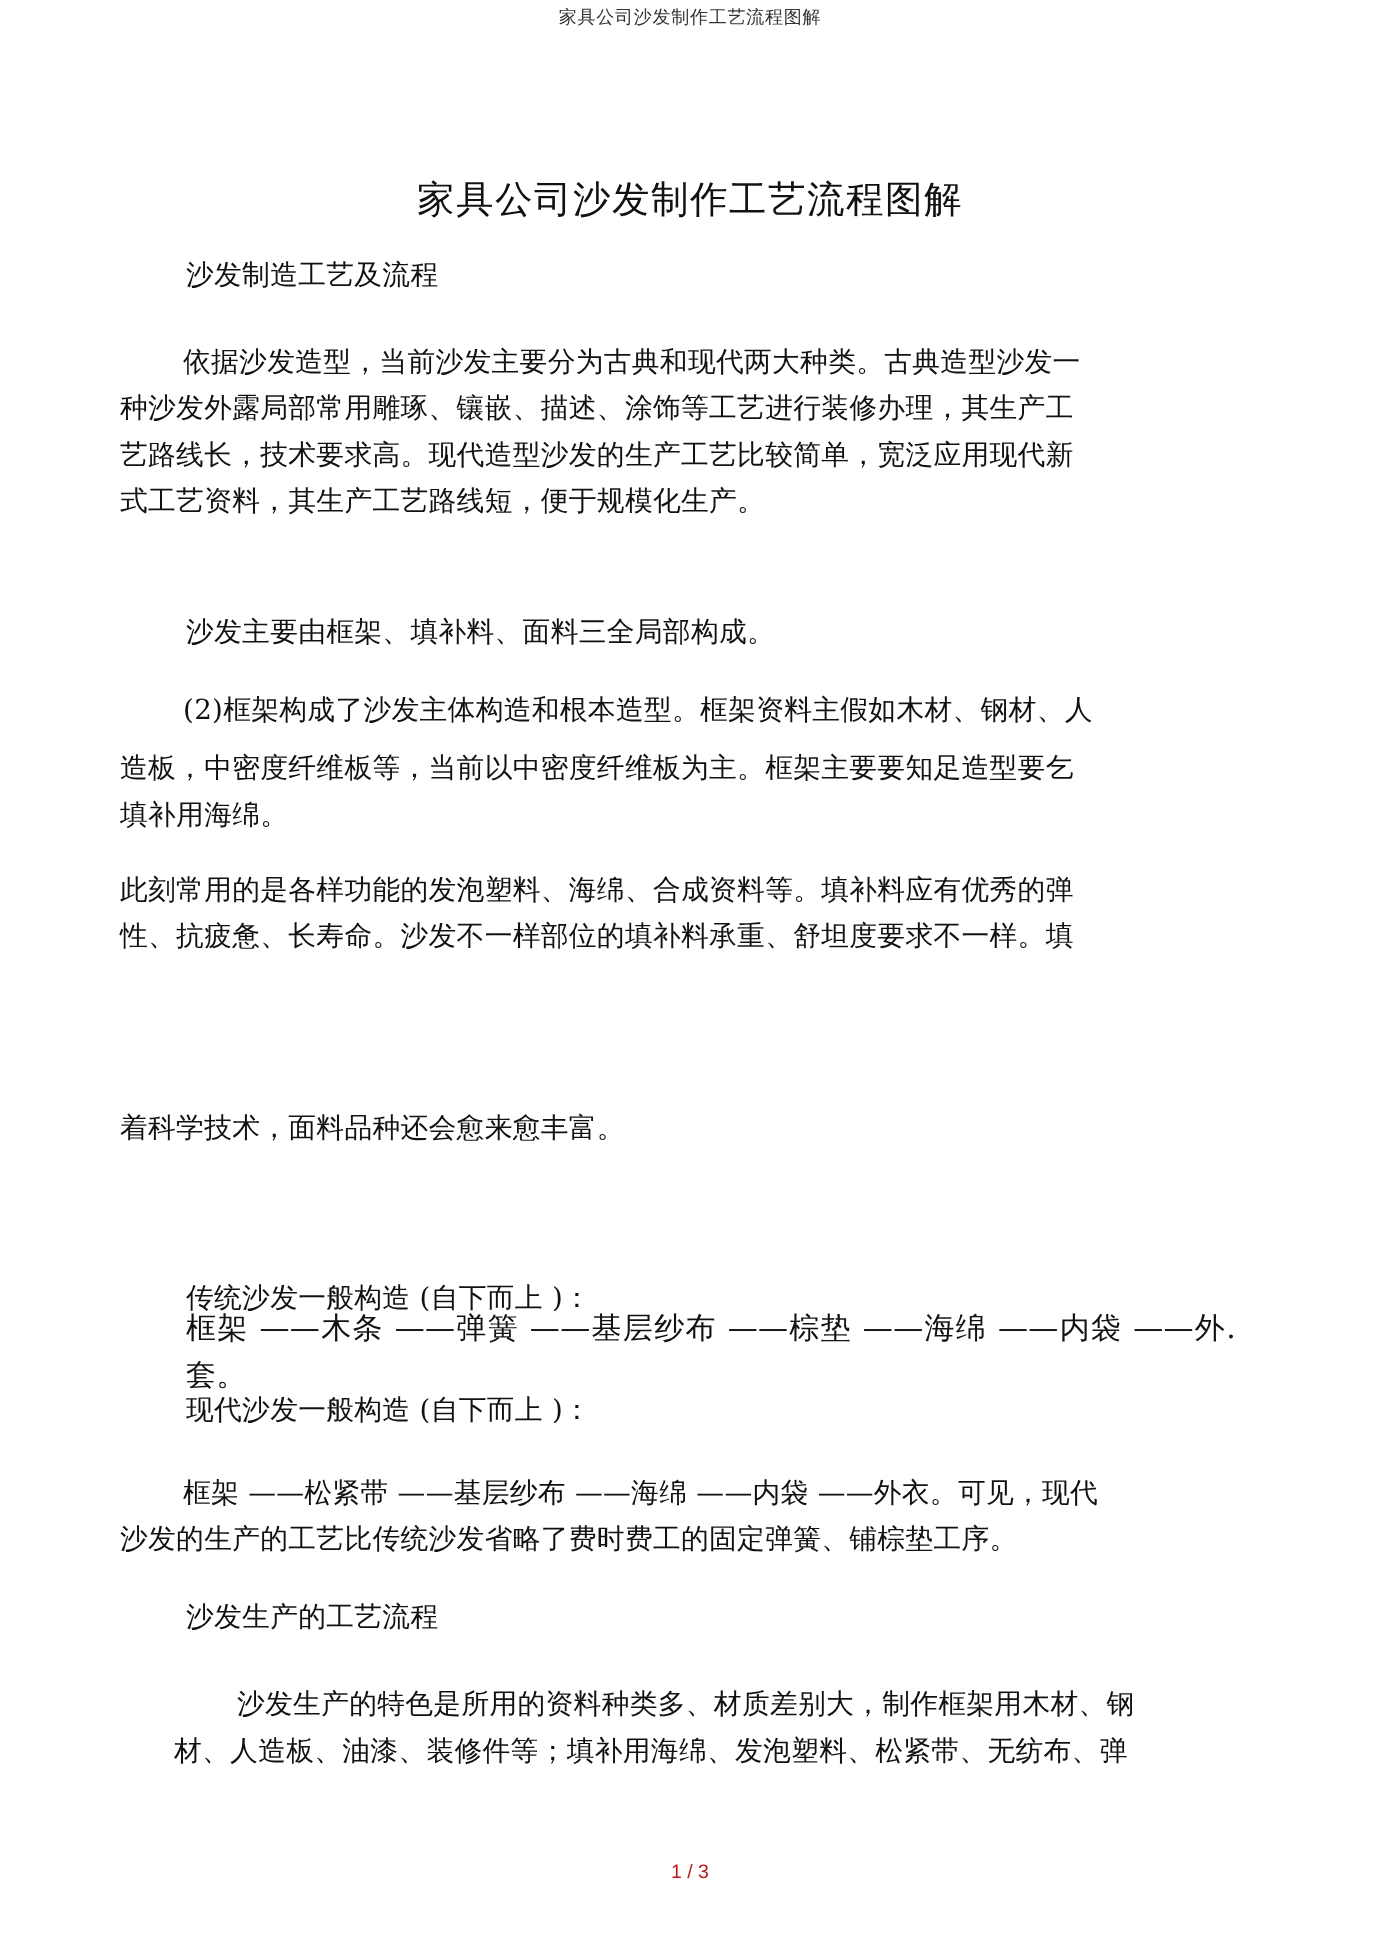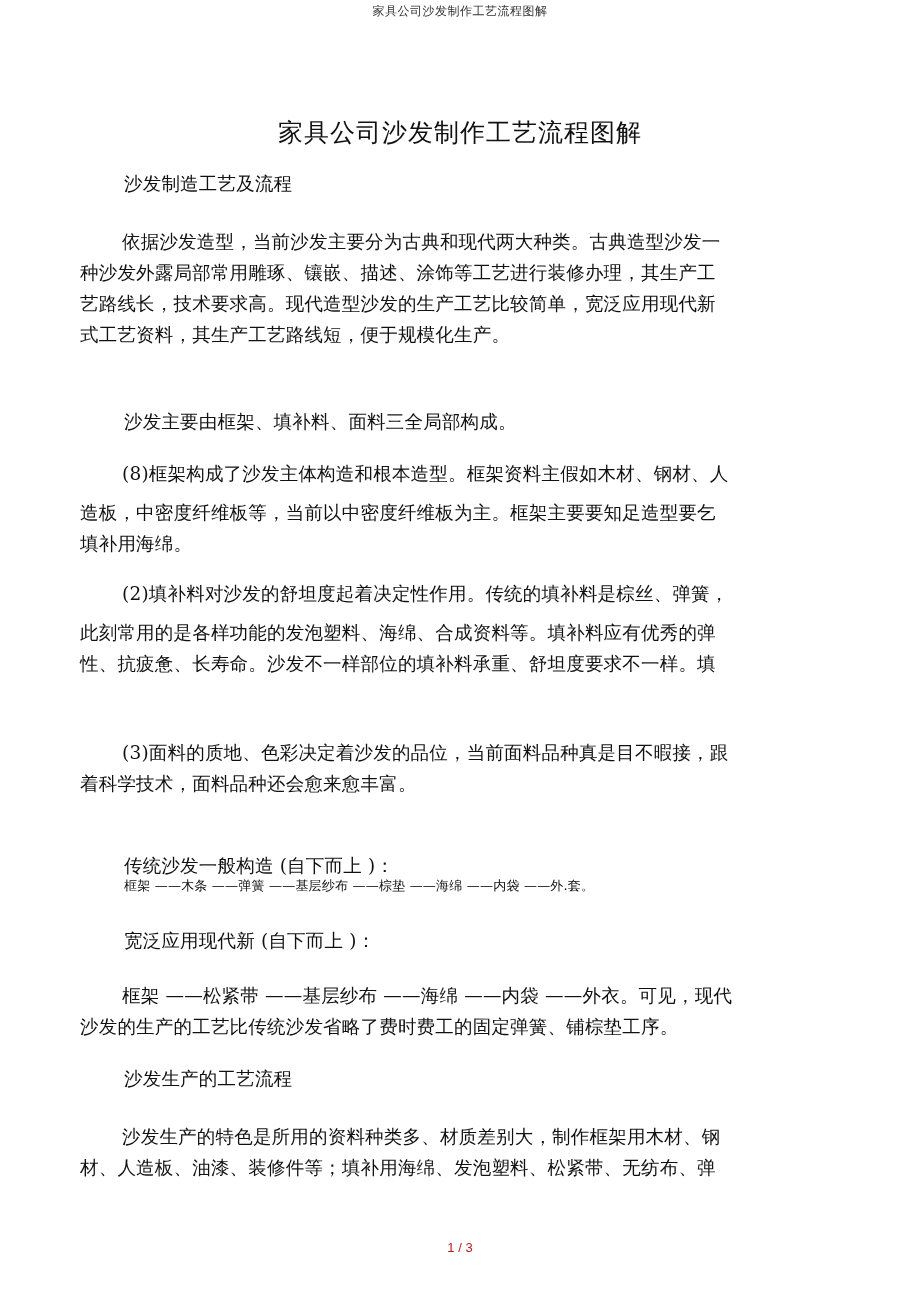"(8)框架构成了沙发主体构造和根本造型。框架资料主假如木材、钢材、人" span.line { text: 8 -> 2 }
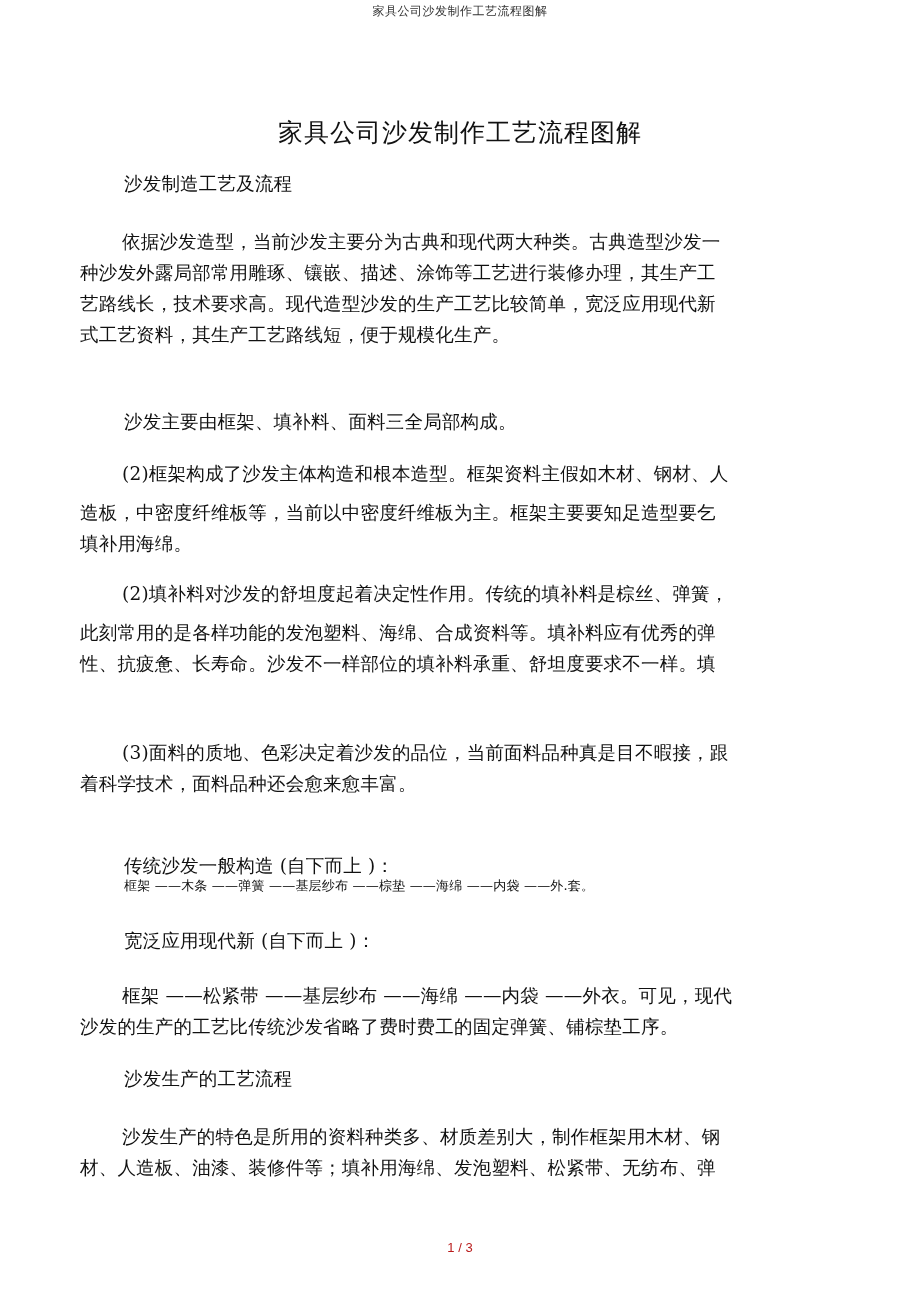"(2)填补料对沙发的舒坦度起着决定性作用。传统的填补料是棕丝、弹簧，" span.line { html: <span>(2)填补料对沙发的舒坦度起着决定性作用。传统的填补料是棕丝、弹簧，</span> -> none }
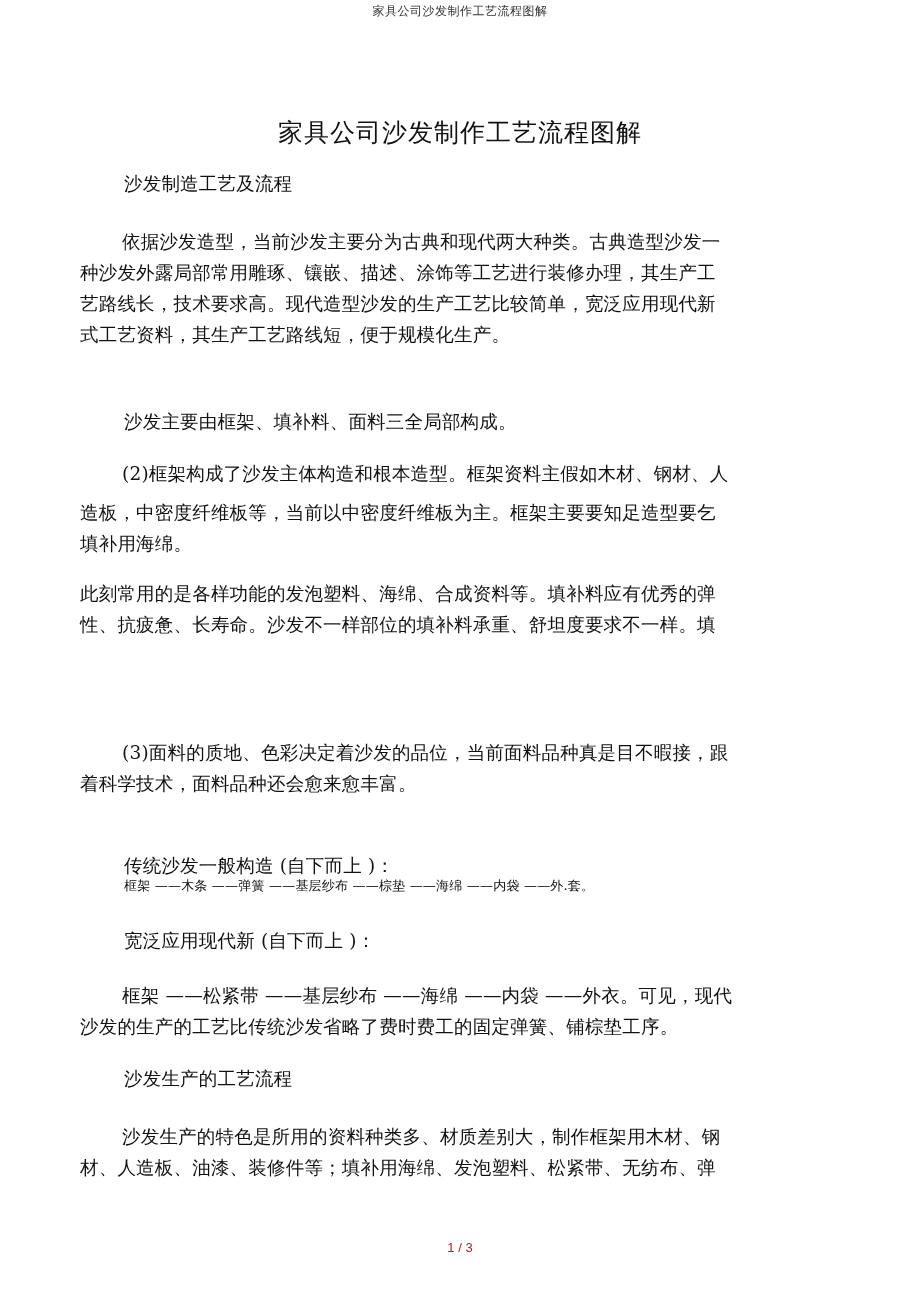"(3)面料的质地、色彩决定着沙发的品位，当前面料品种真是目不暇接，跟" span.line { html: <span>(3)面料的质地、色彩决定着沙发的品位，当前面料品种真是目不暇接，跟</span> -> none }
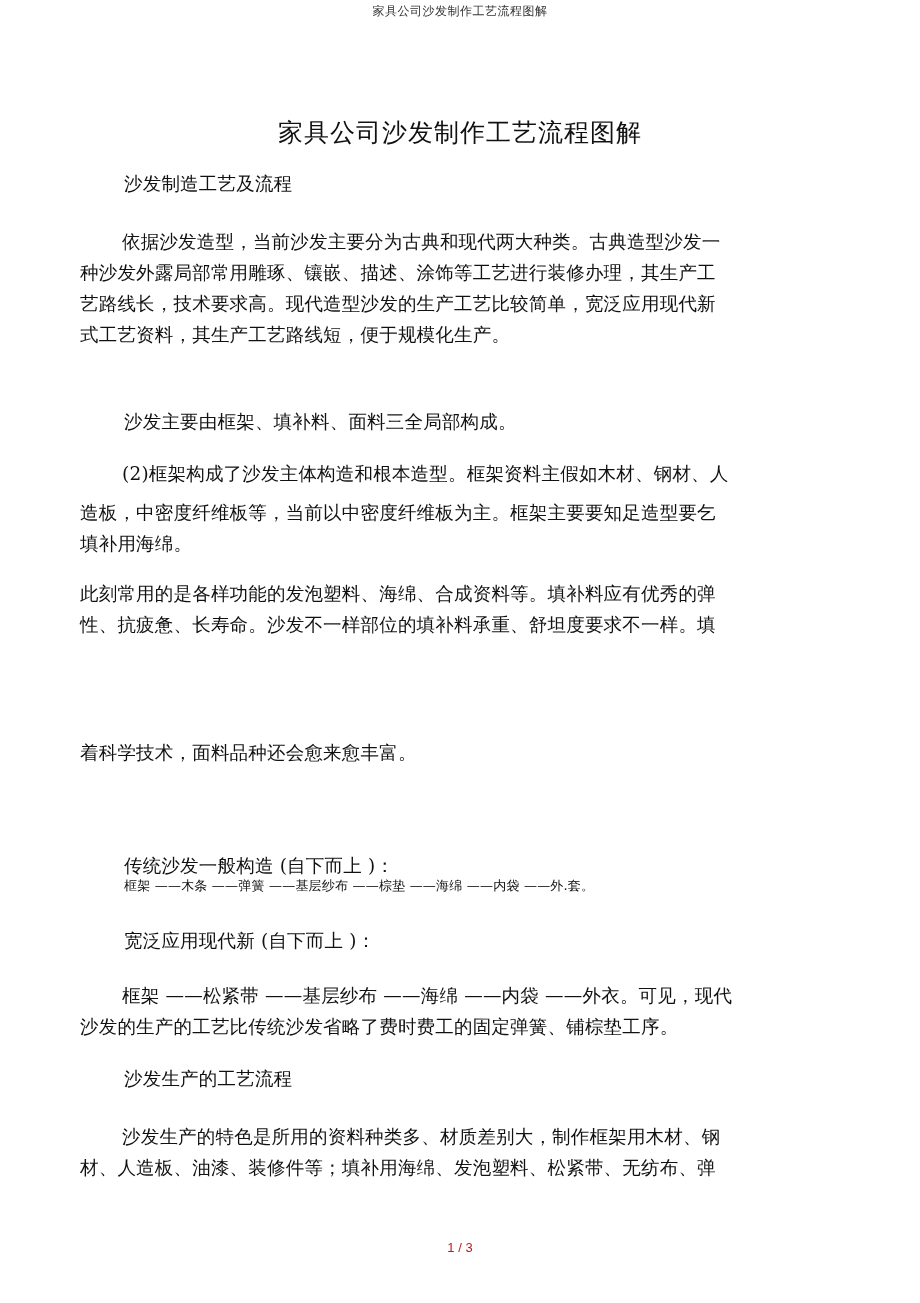"框架 ——木条 ——弹簧 ——基层纱布 ——棕垫" div.p { font-size: 13px -> 20px }
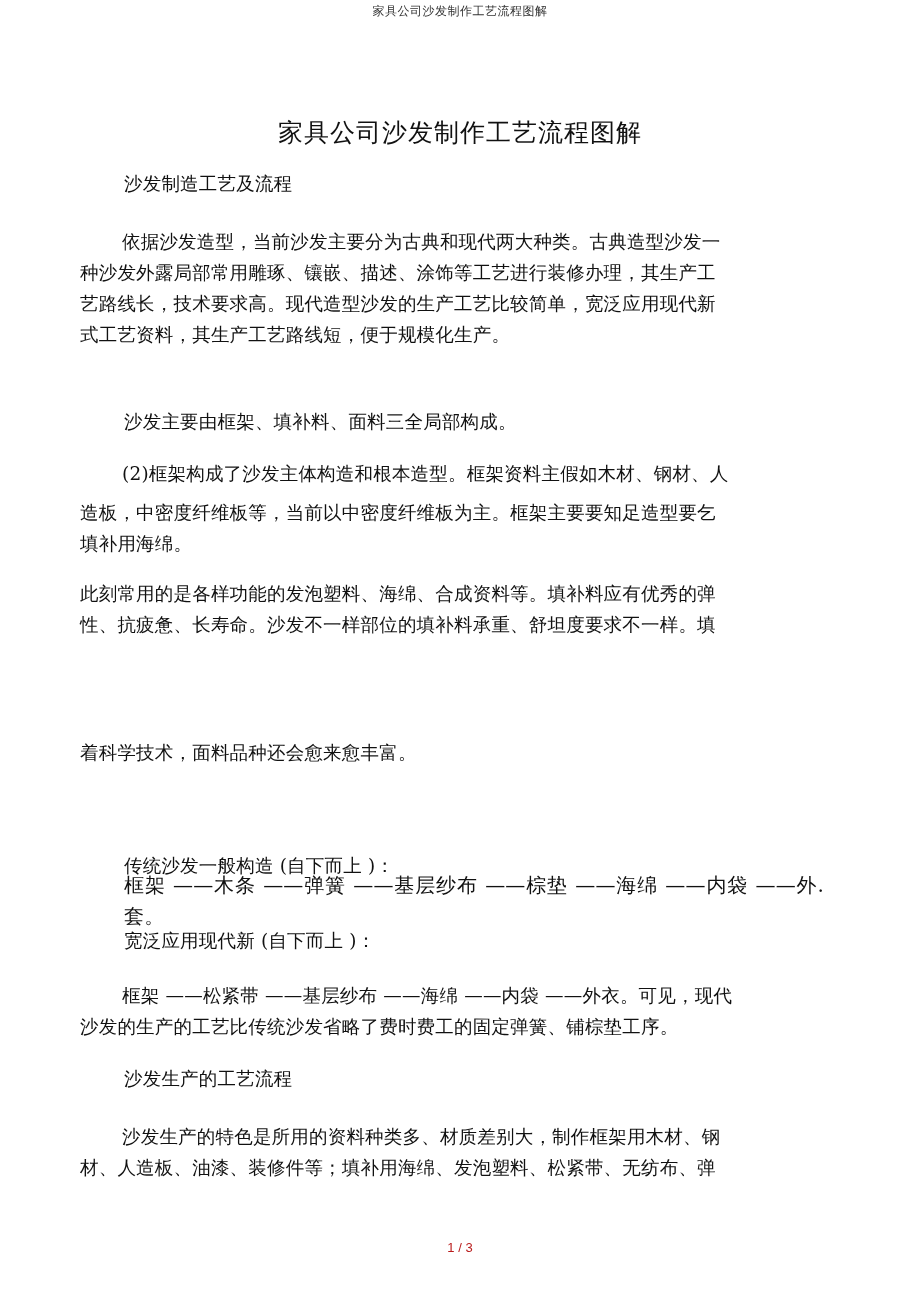"宽泛应用现代新 (自下而上 )：" div.p { text: 宽泛应用现代新 -> 现代沙发一般构造 }
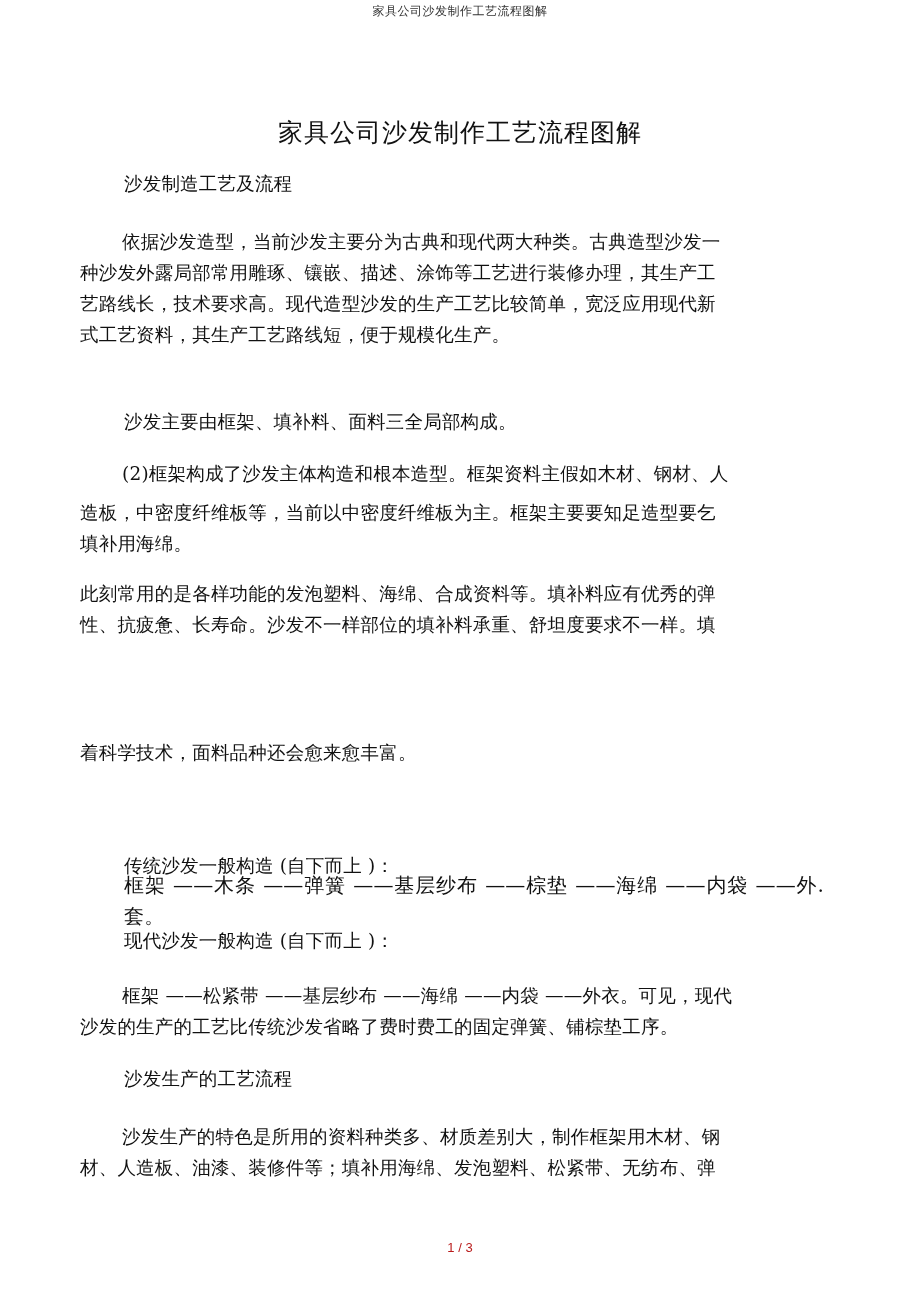"沙发生产的特色是所用的资料种类多、材质差别大，制作框架用木材、钢" div.p { margin-left: none -> 36px }
